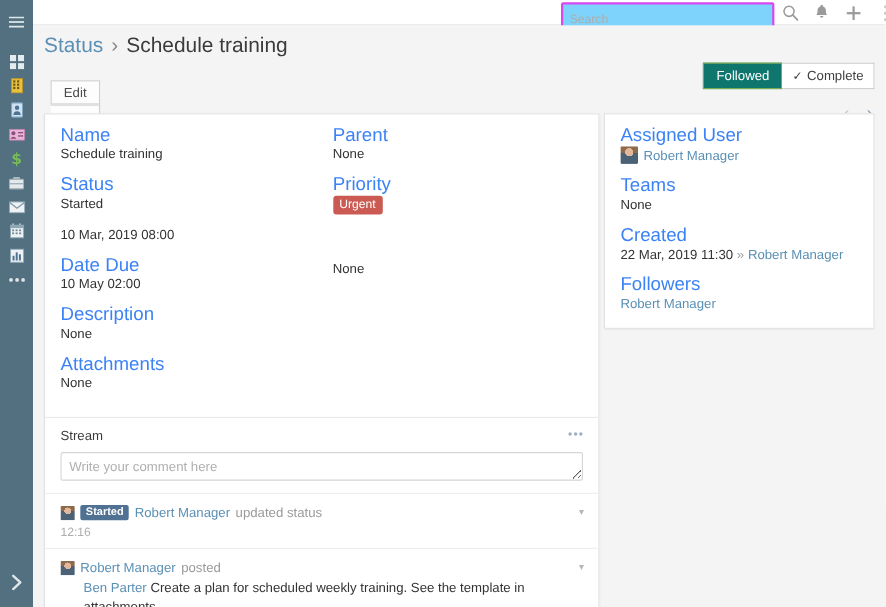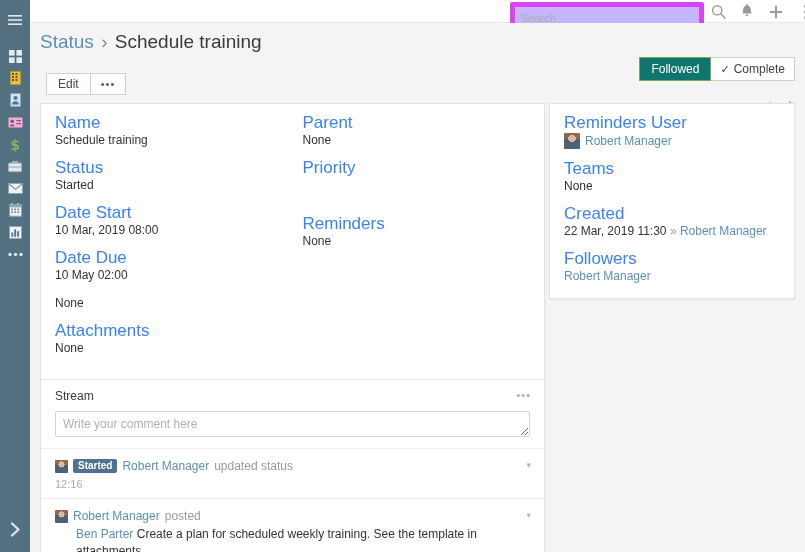"Search" .search-input { background: #c4b5fd -> #7dd3fc; border: 5px solid #d946ef -> 2px solid #d946ef }
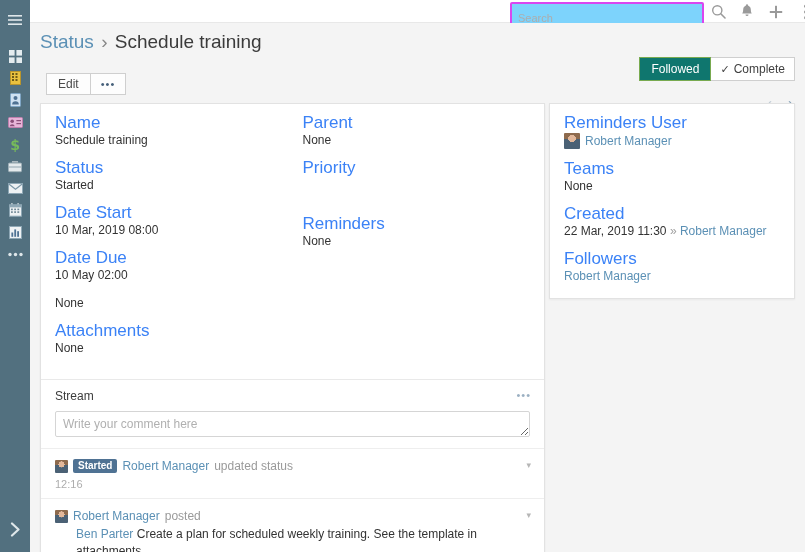"Edit" .btn-group { flex-direction: none -> column }
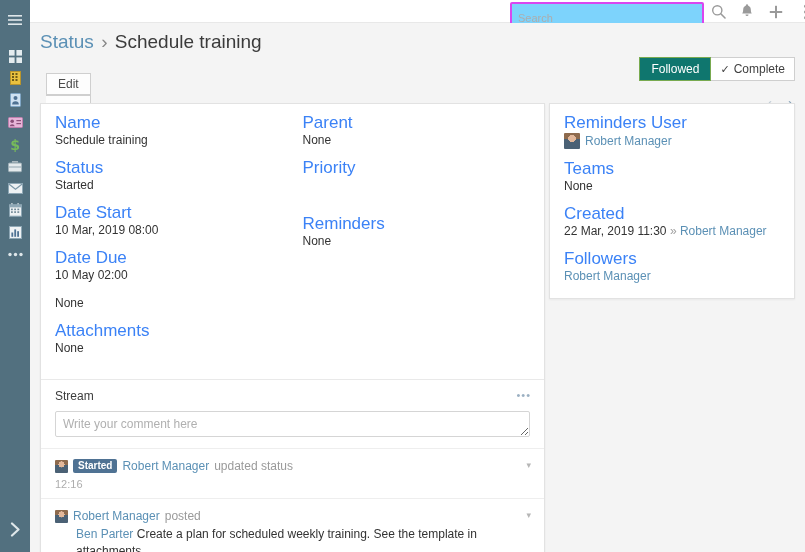"Reminders User" div.flabel { text: Reminders -> Assigned }
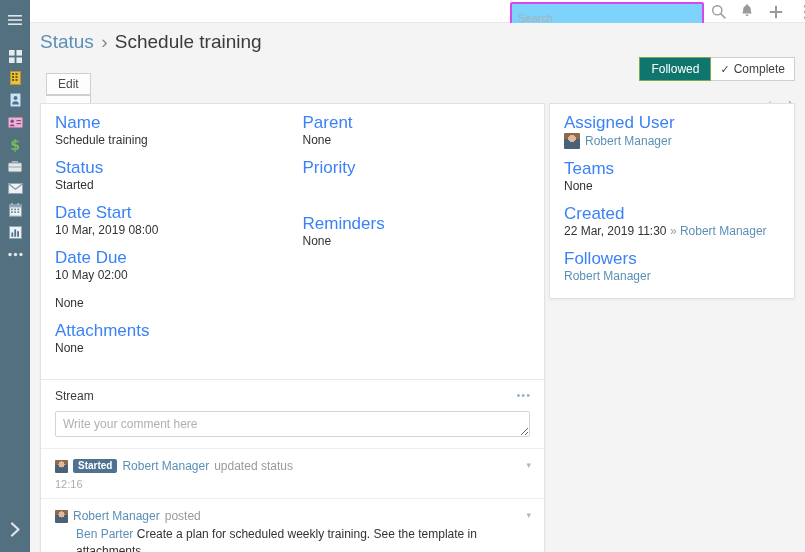"Urgent" div.fvalue { html: none -> <div> <span>Urgent</span> </div> }
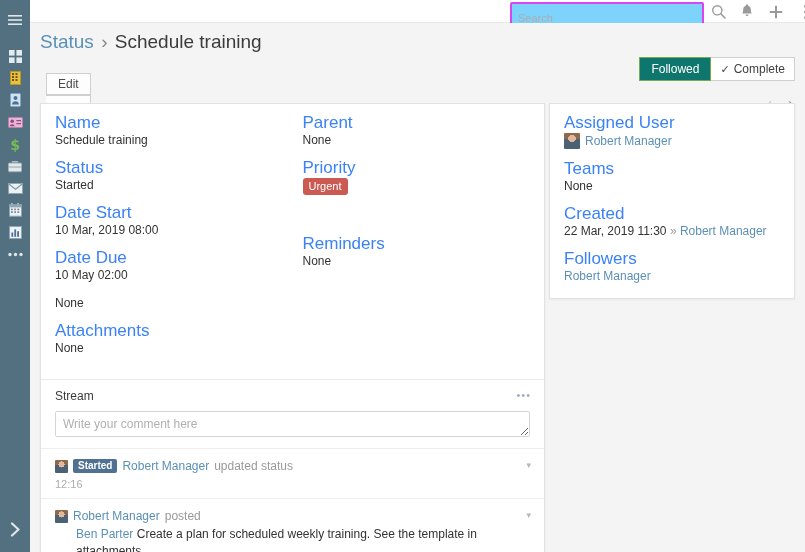"Date Start" div.flabel { html: <div>Date Start</div> -> none }
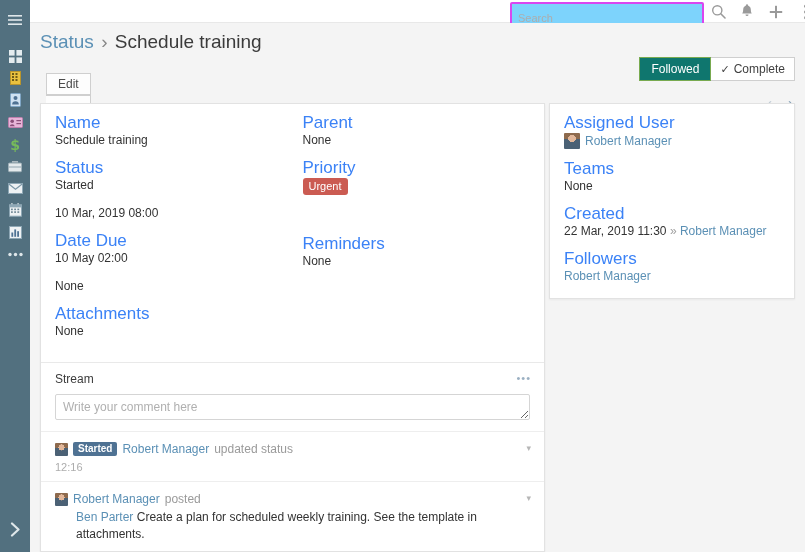"Reminders" div.flabel { html: <div>Reminders</div> -> none }
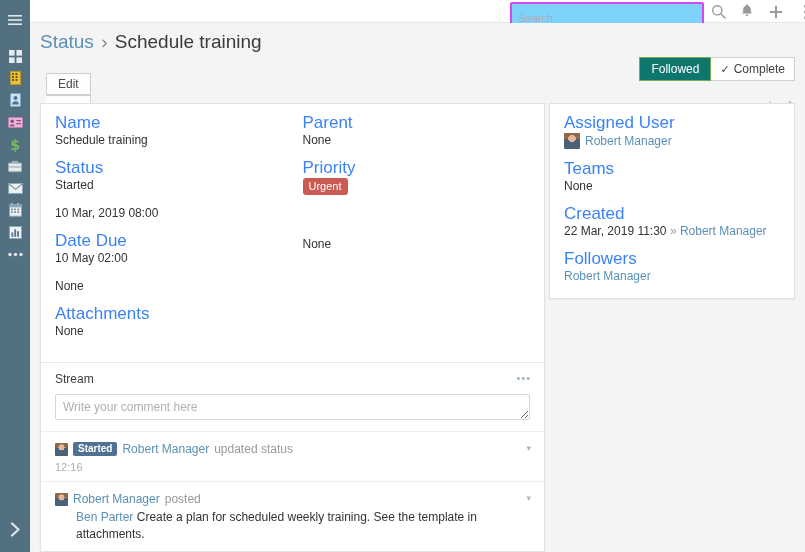"Description" div.flabel { html: none -> <div>Description</div> }
